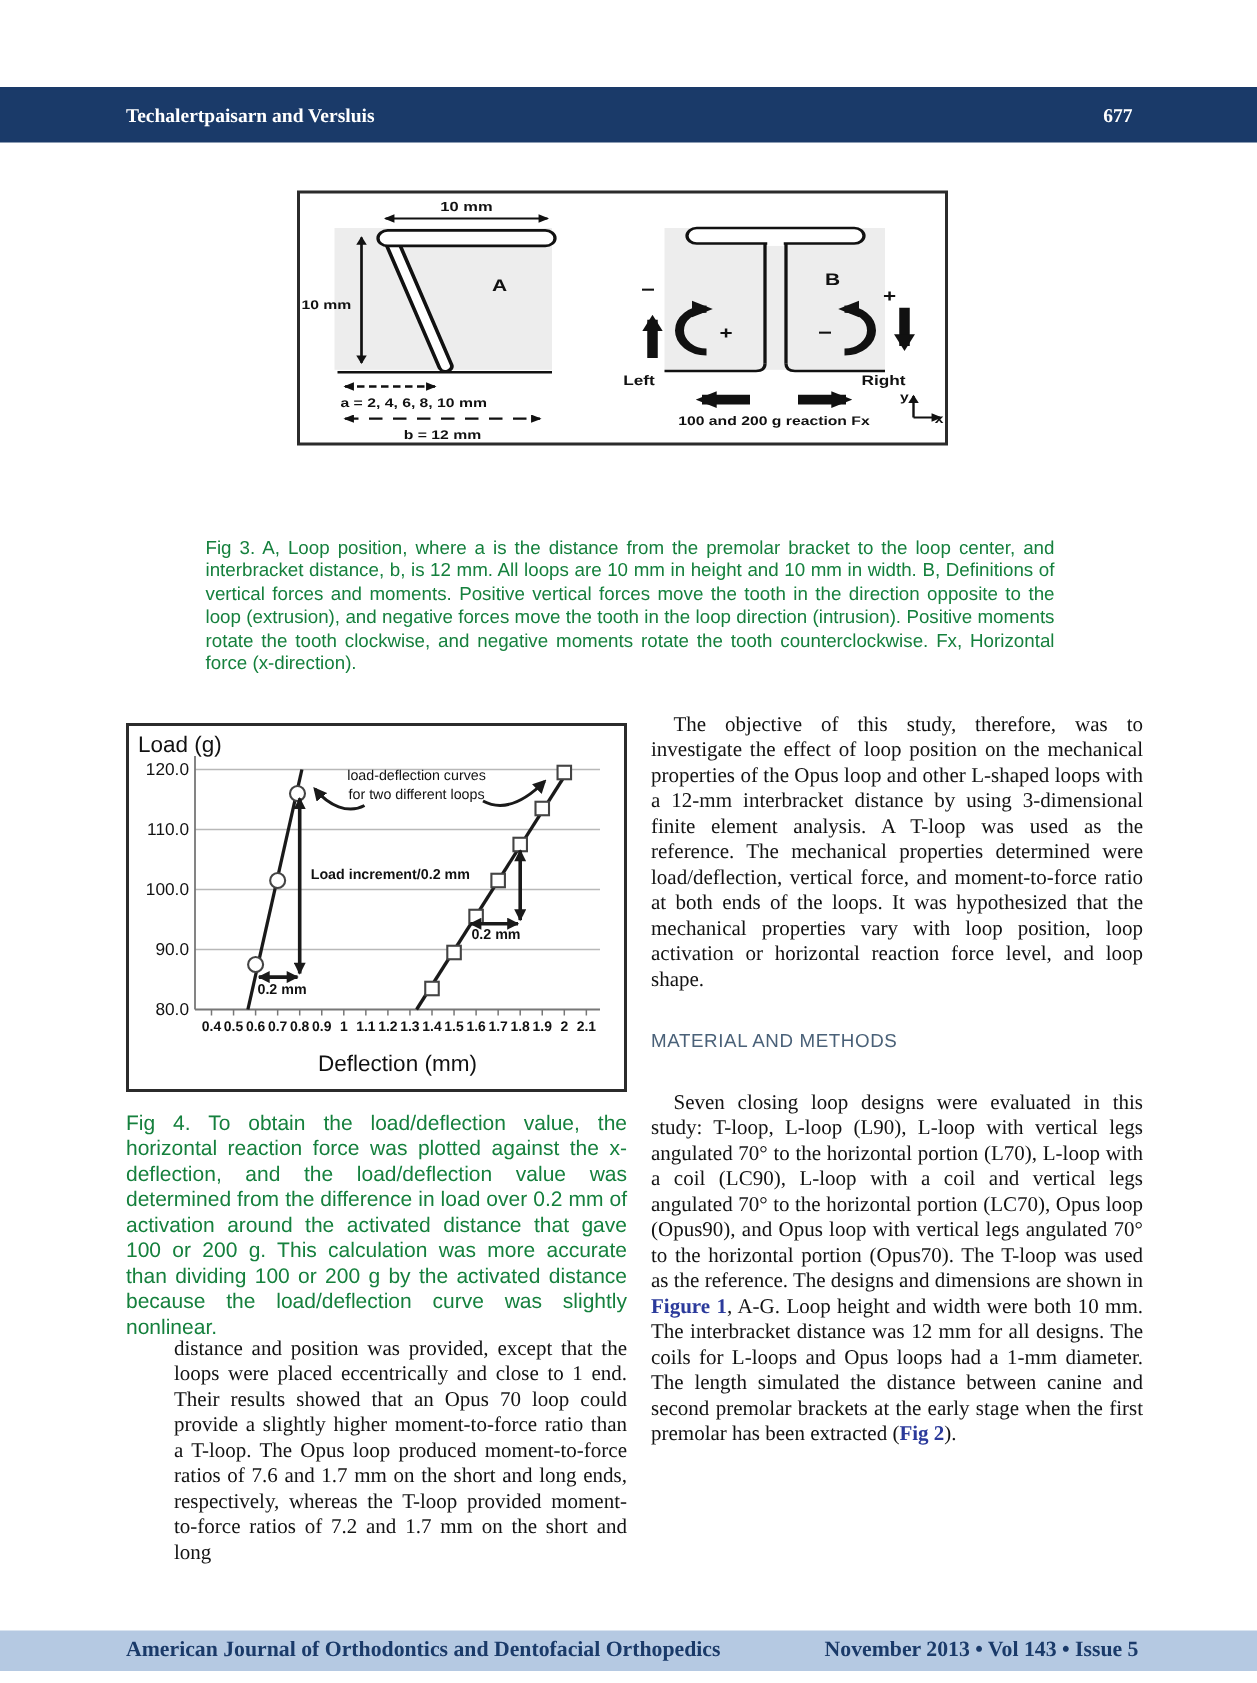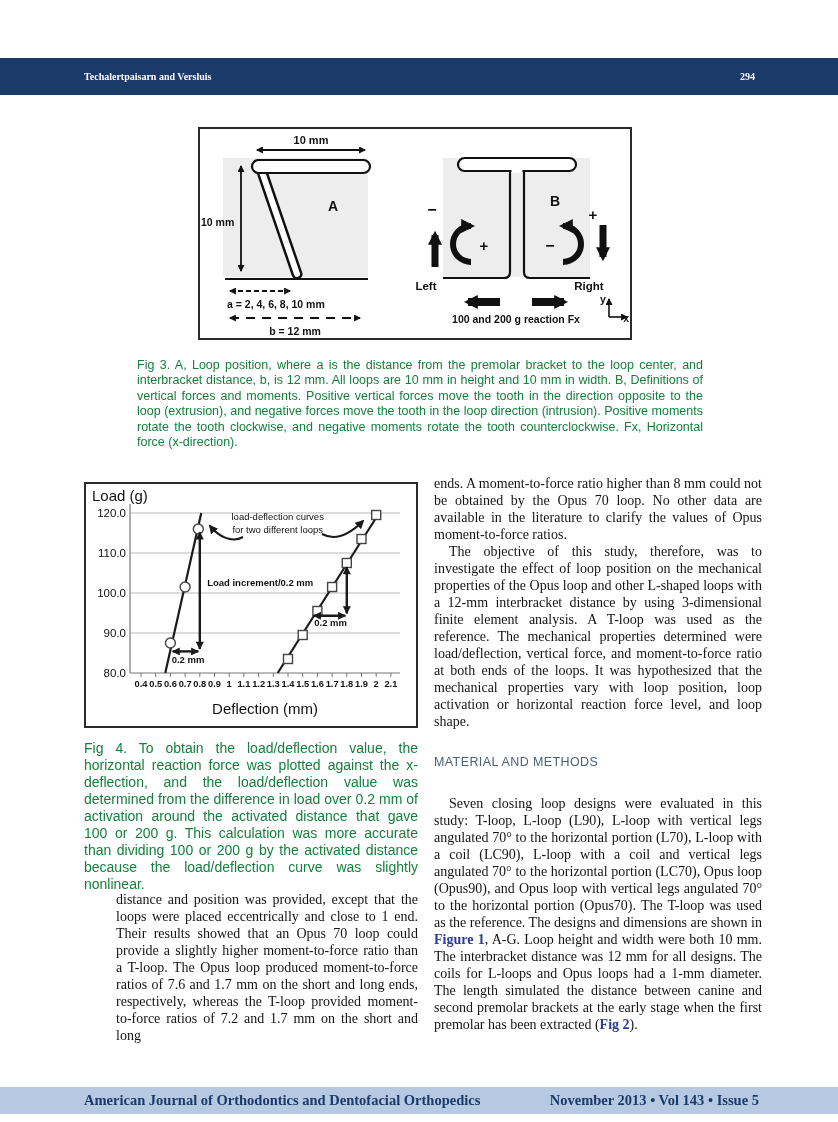"Techalertpaisarn and Versluis" .header-bar { font-size: 10px -> 13px }
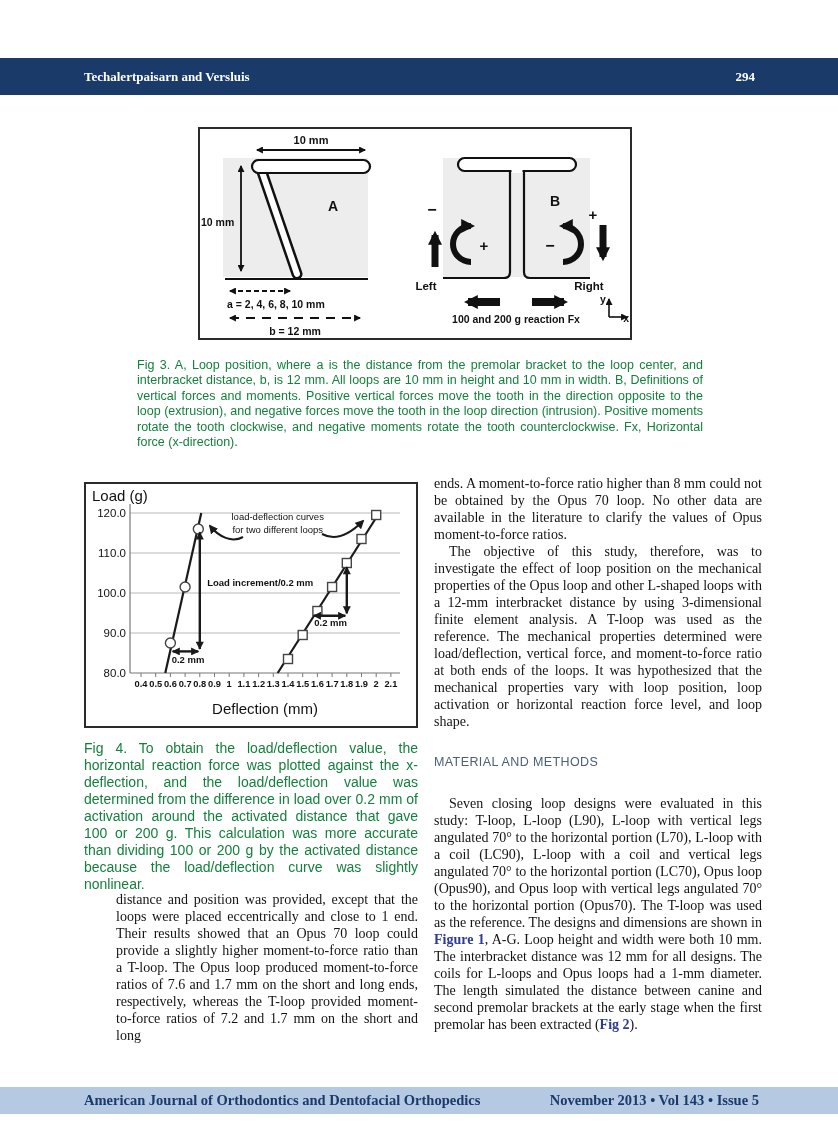"294" span { text: 294 -> 677 }
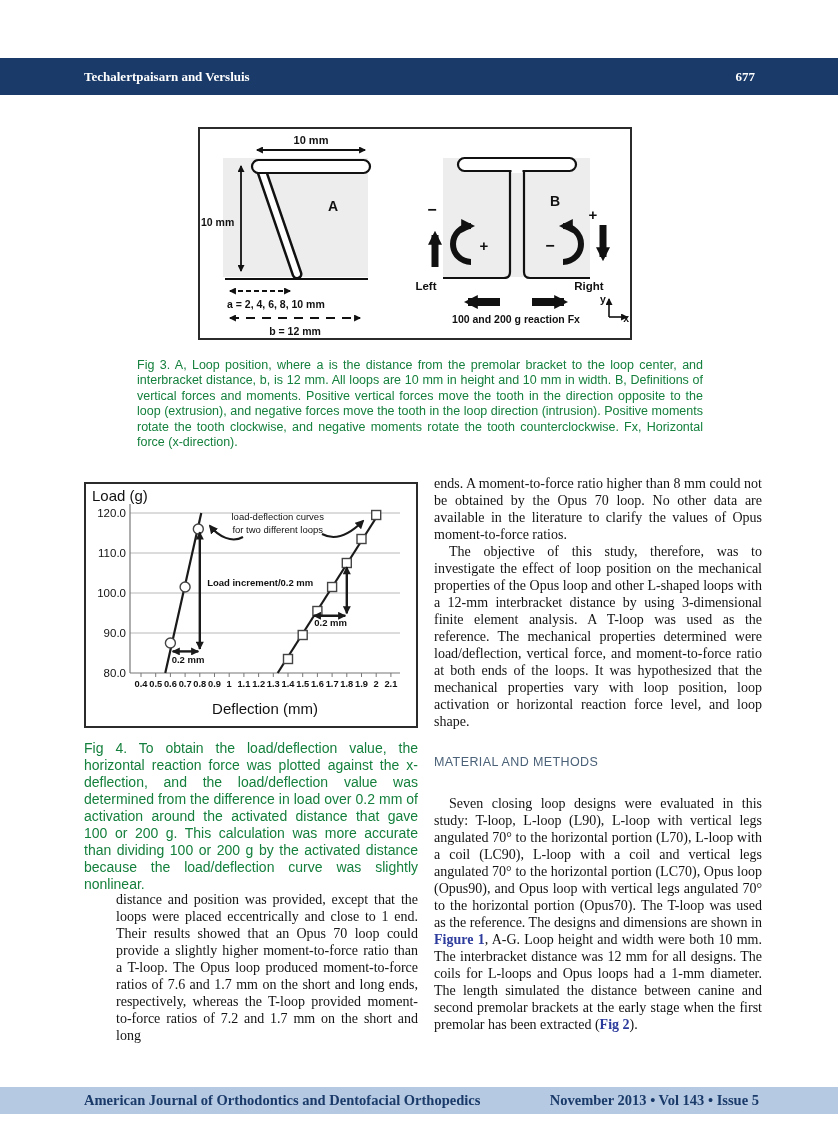"10 mm" .fig3-box { height: 213px -> 170px }
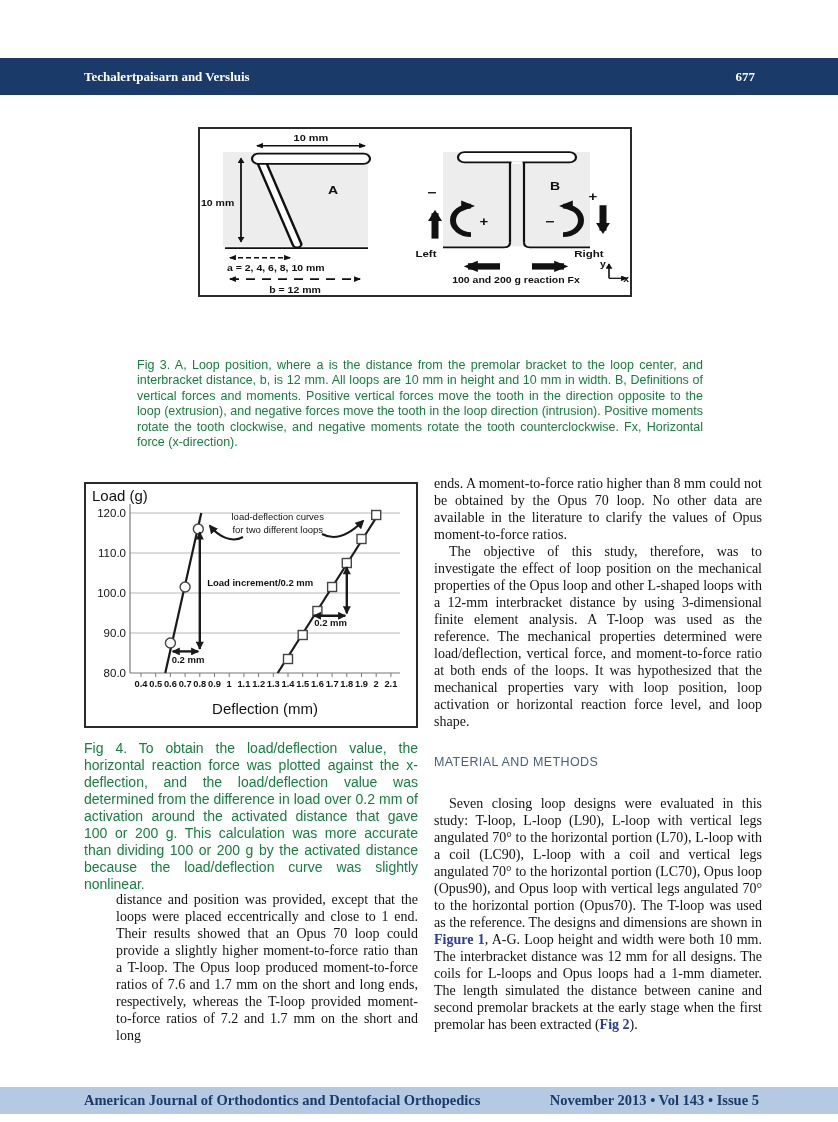"ends. A moment-to-force ratio higher" p.para { html: <p>ends. A moment-to-force ratio higher than 8 mm could not be obtained by the Opus 70 loop. No other data are available in the literature to clarify the values of Opus moment-to-force ratios.</p> -> none }
